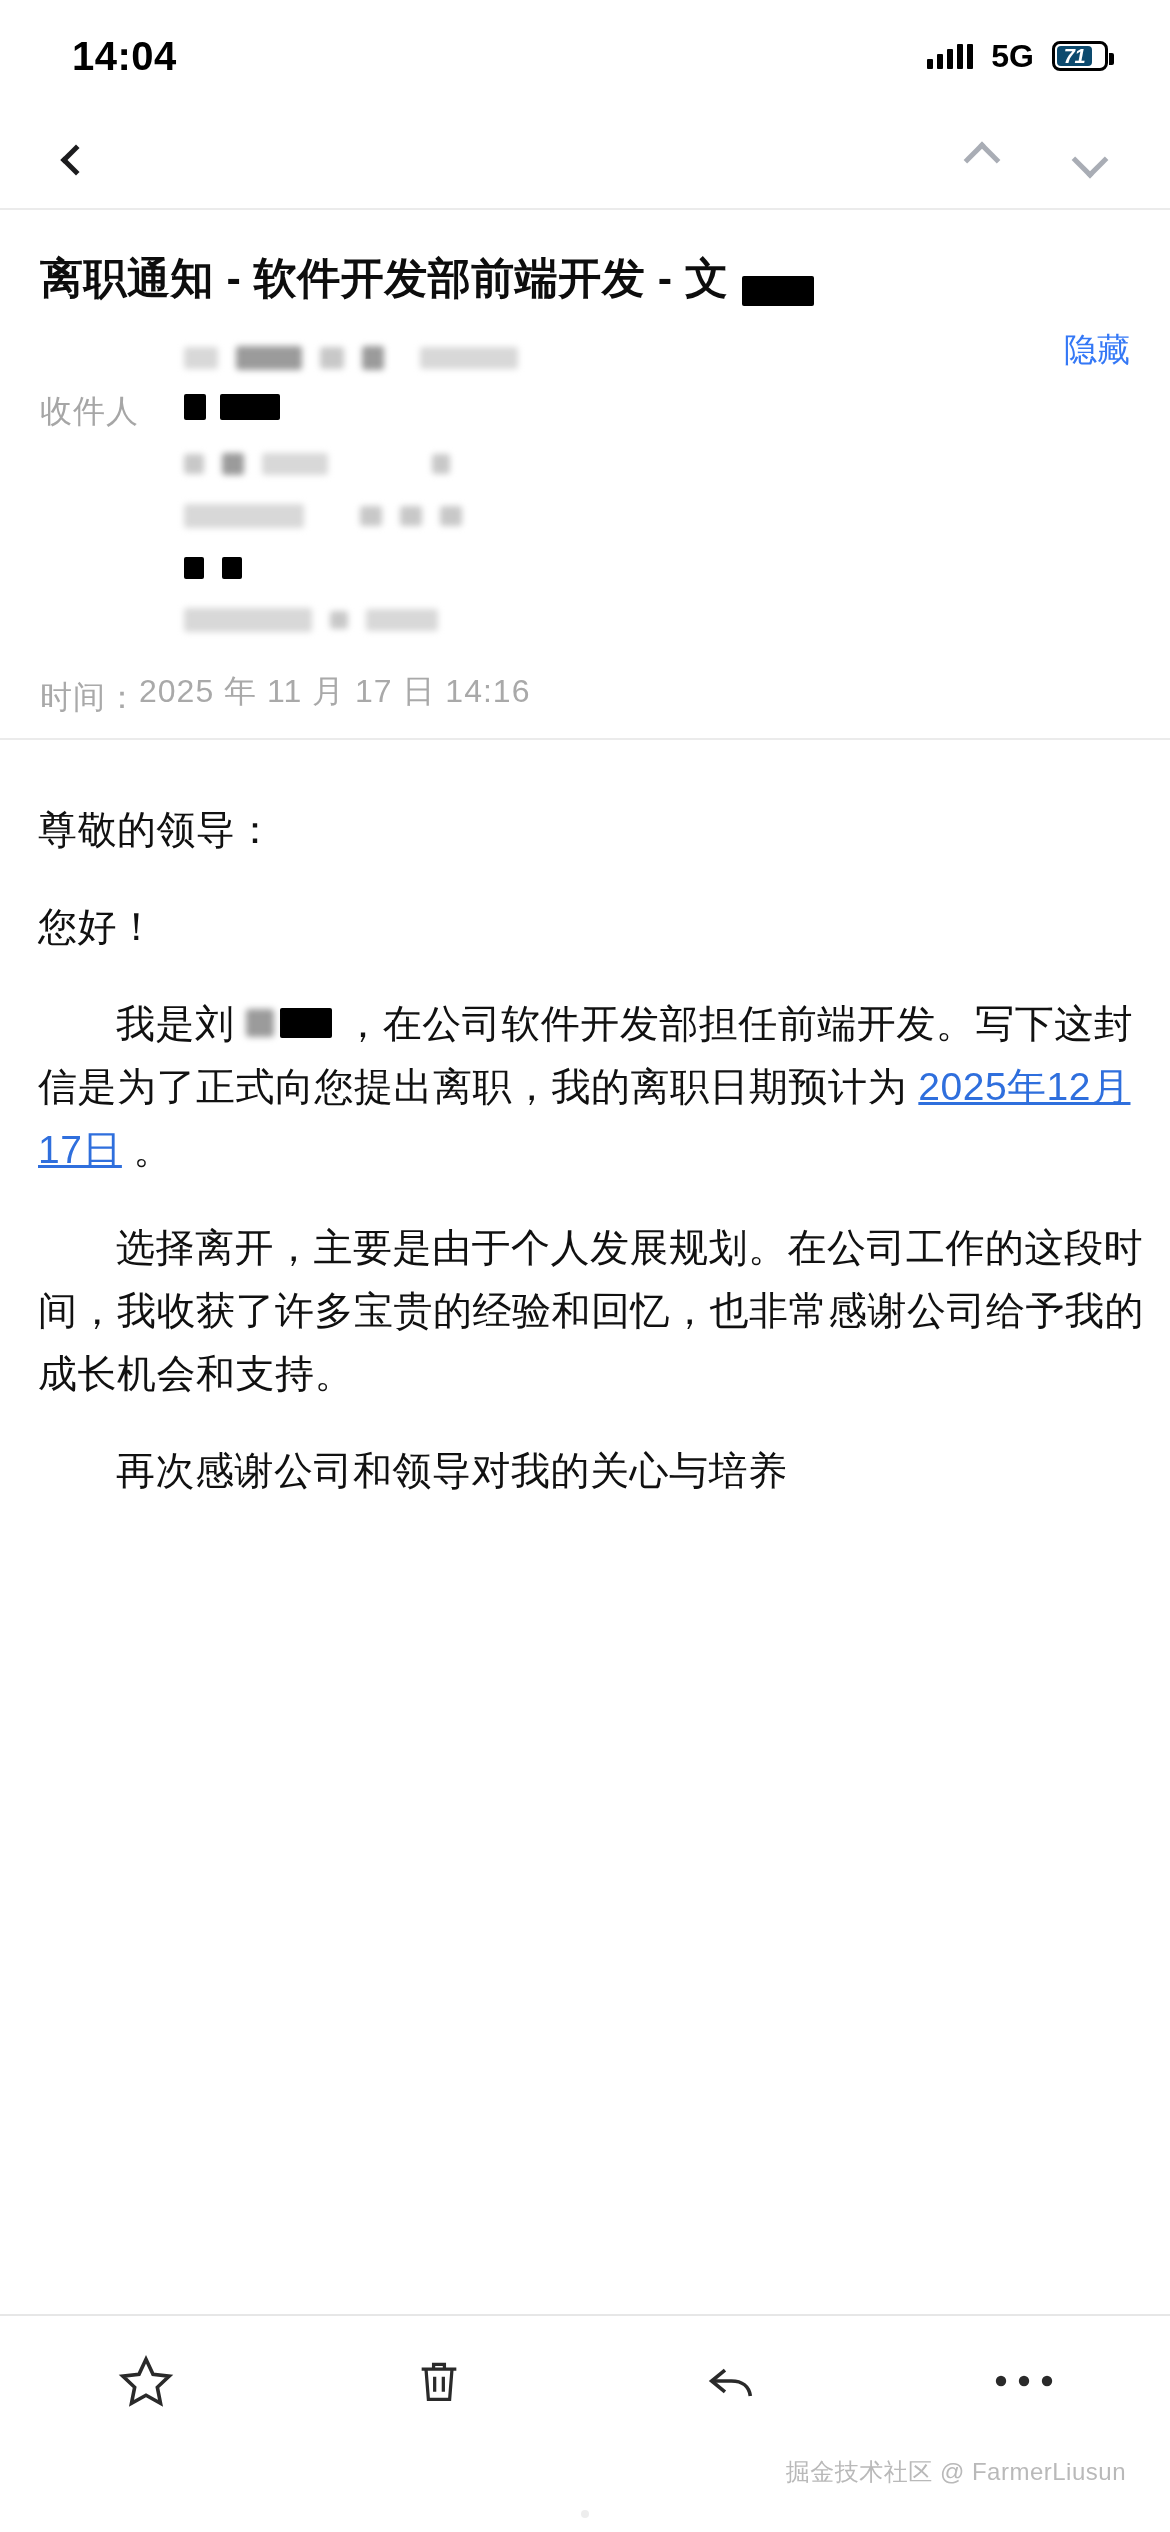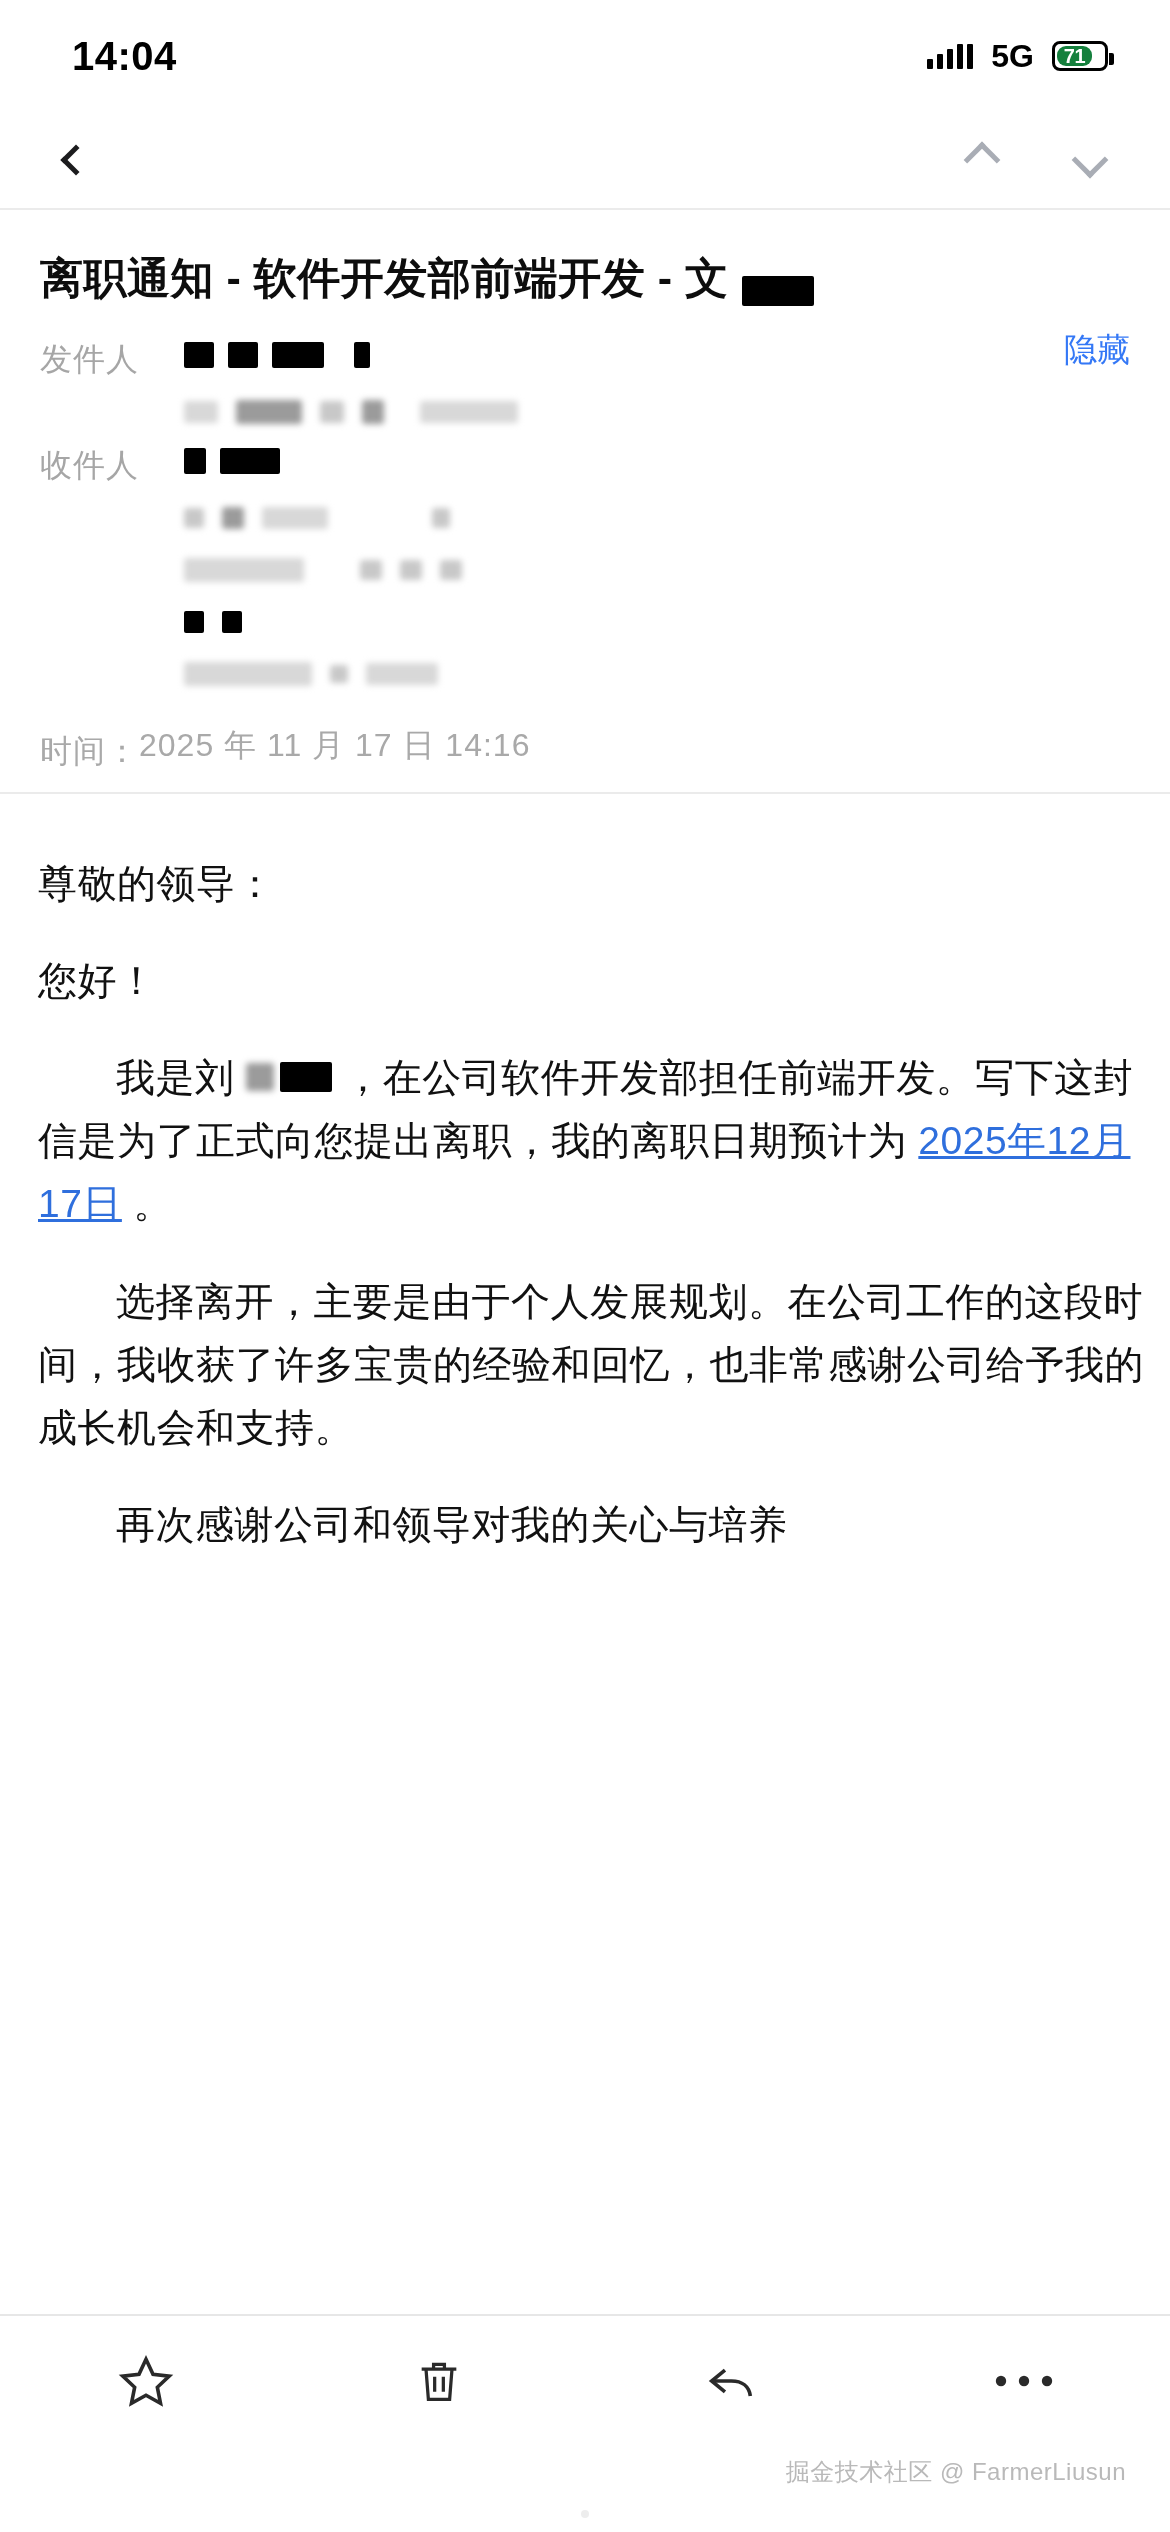"71" .battery-fill { background: #15803d -> #0c4a6e; border-radius: 9px -> 4px; font-style: none -> italic }
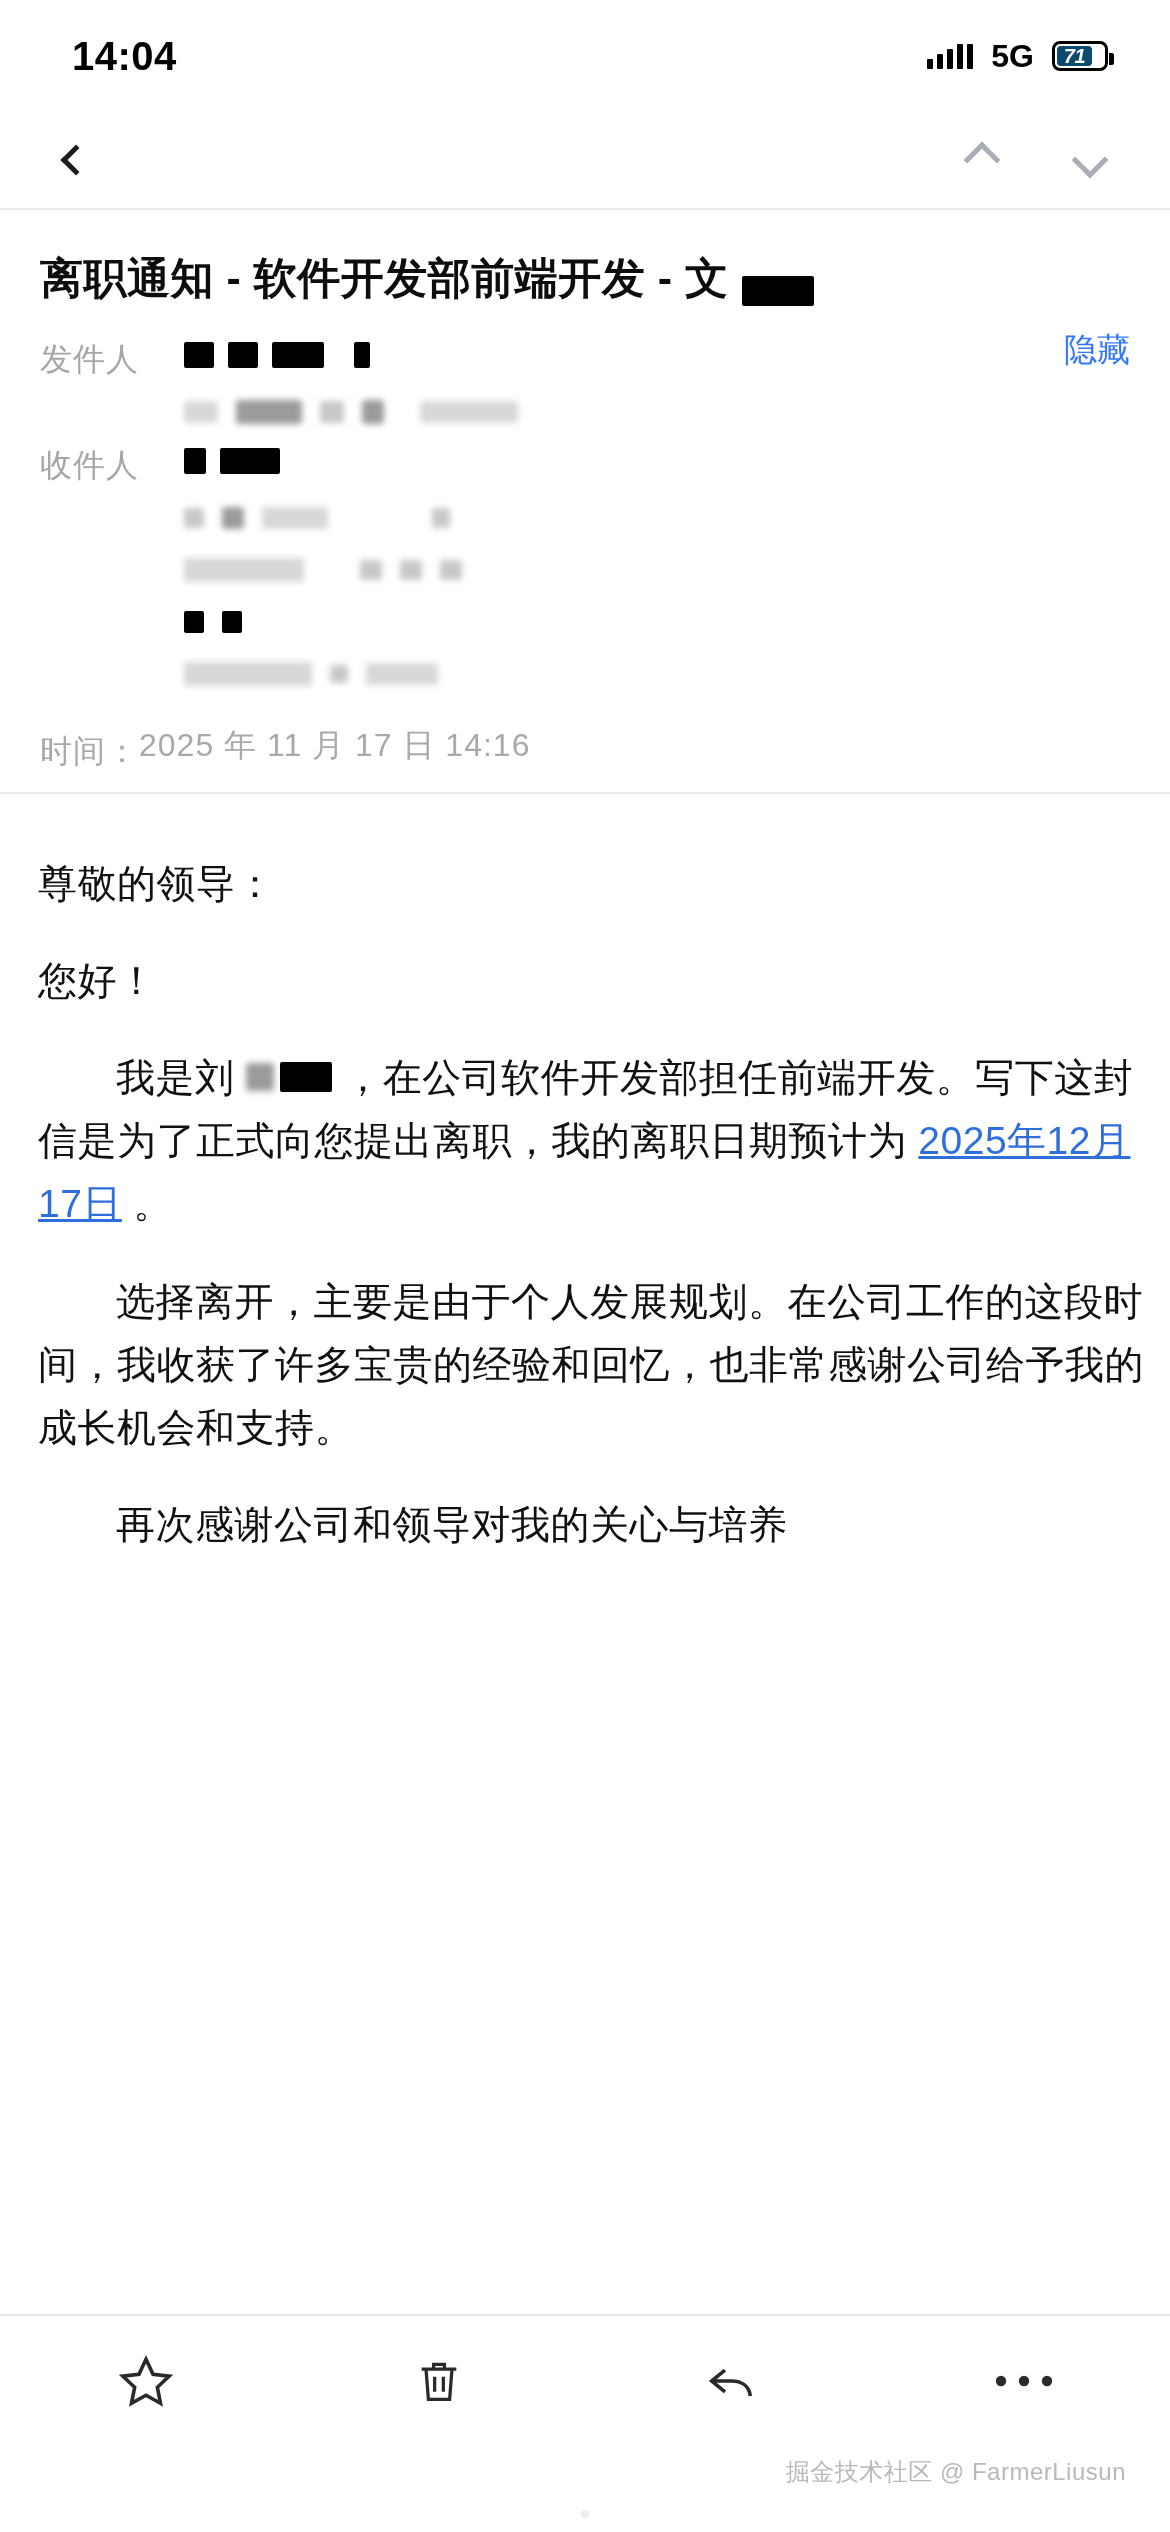"发件人" div.meta-row { html: <div> <div>发件人</div> <div> <span></span> <span></span> <span></span> <span></span> </div> </div> -> none }
